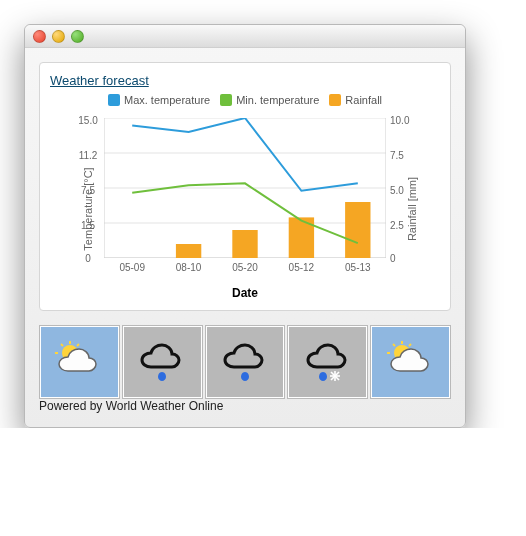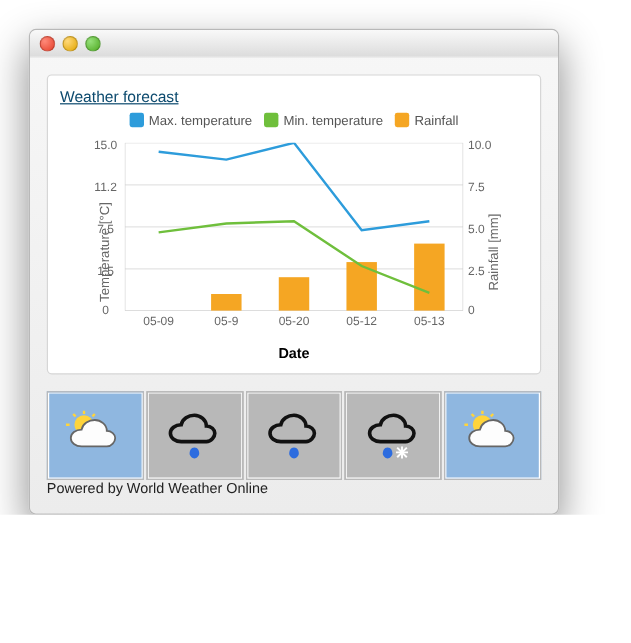"05-9" span.xtick { text: 05-9 -> 08-10 }
